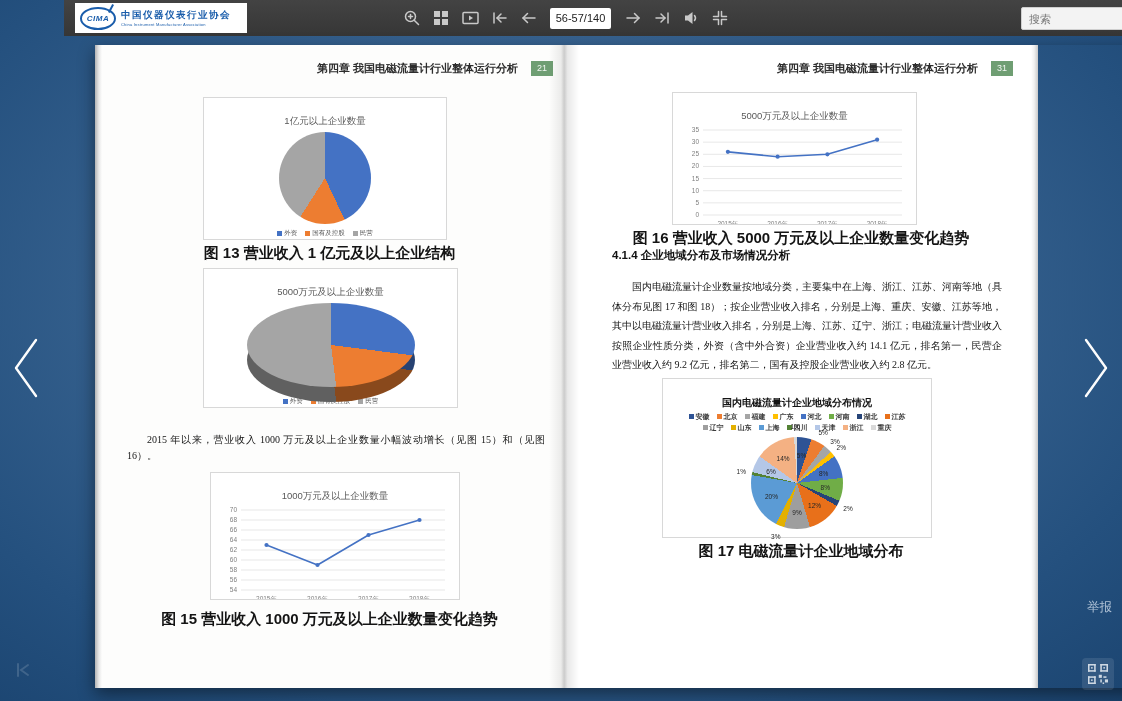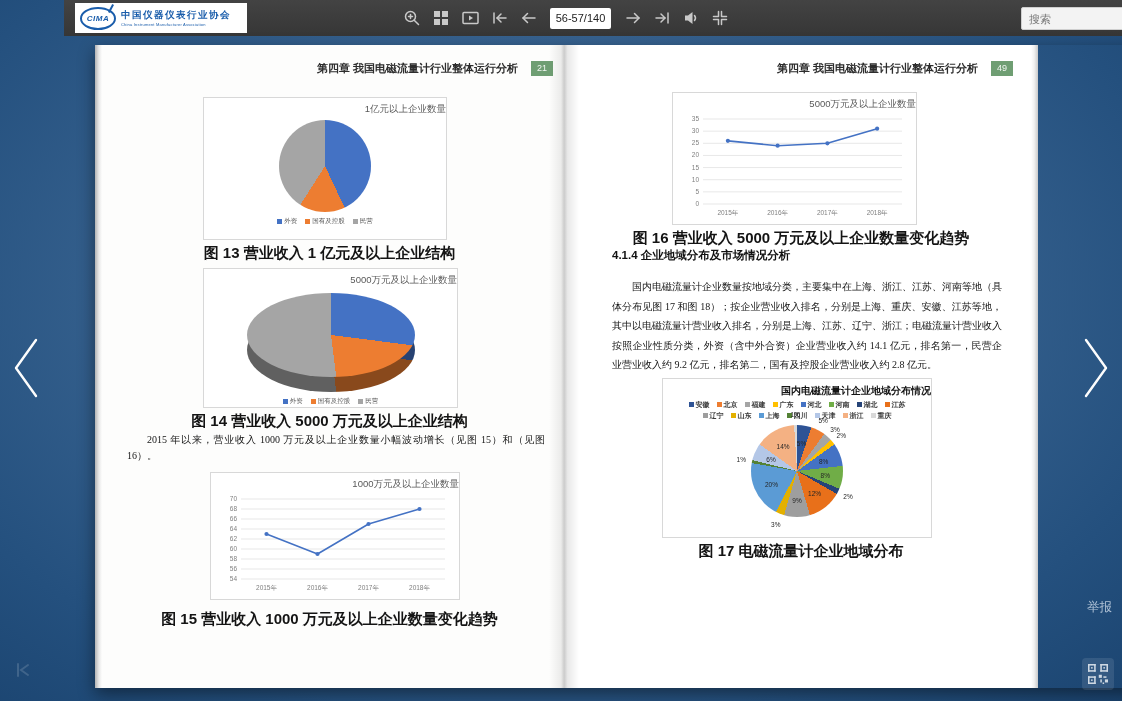"49" span.pg-badge { text: 49 -> 31 }
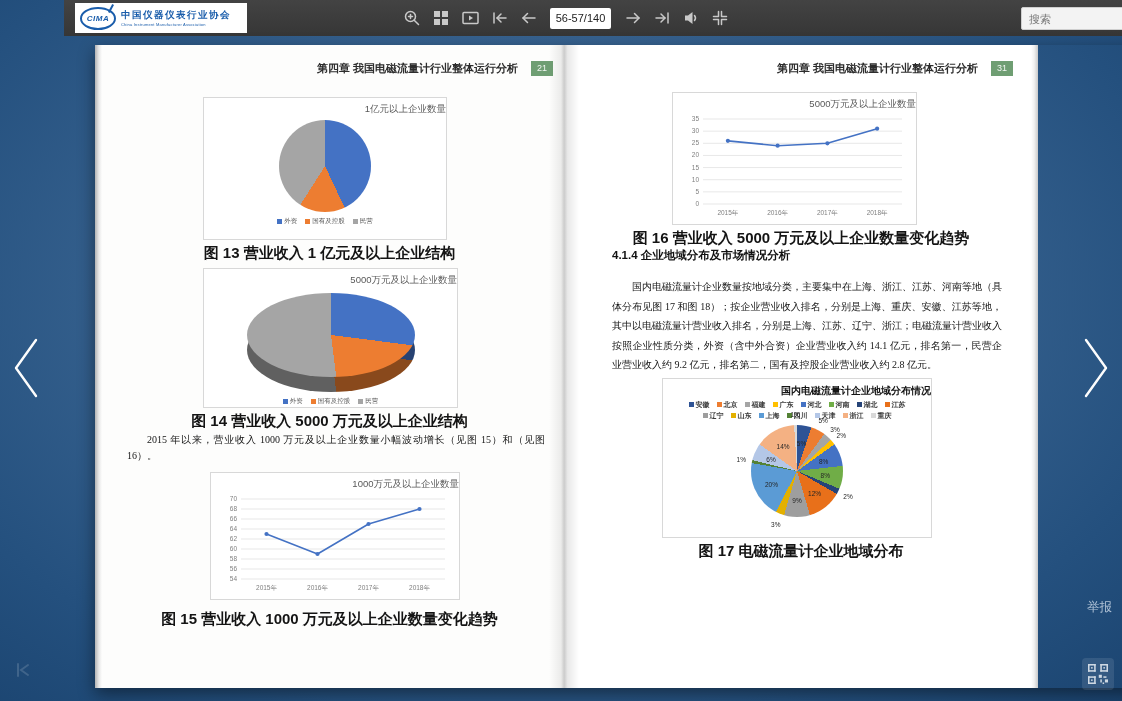"1亿元以上企业数量" .c-title { margin-top: none -> 12px; text-align: right -> center }
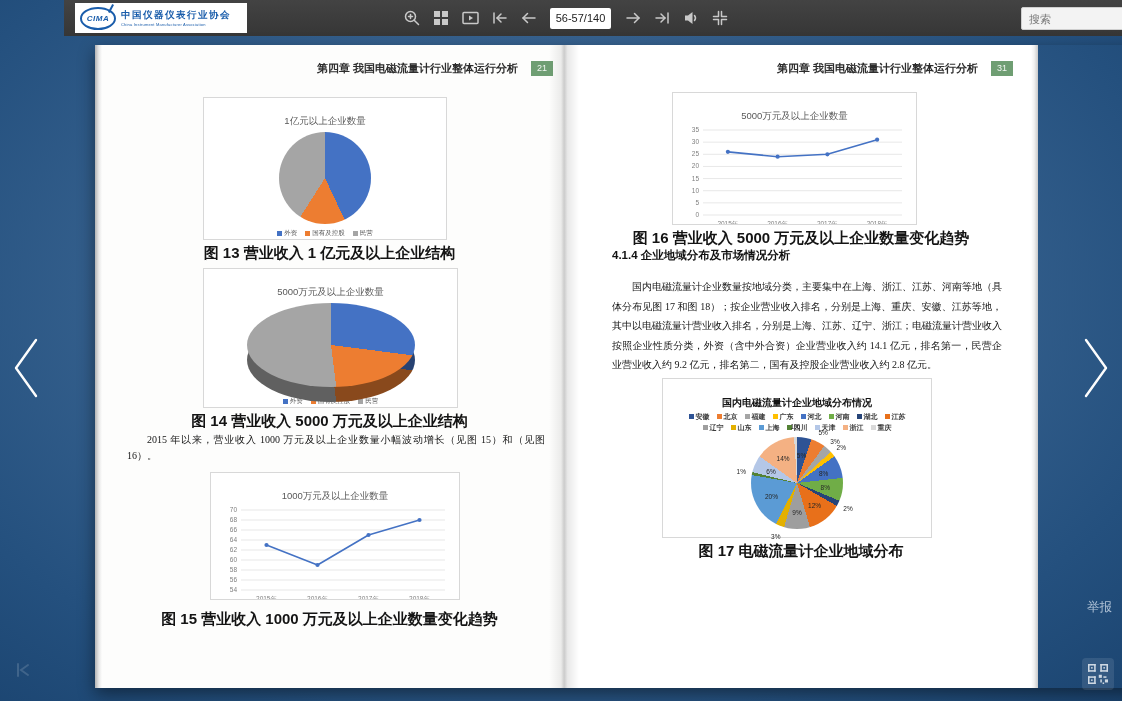"图 14 营业收入 5000 万元及以上企业结构" div.caption { html: <div>图 14 营业收入 5000 万元及以上企业结构</div> -> none }
